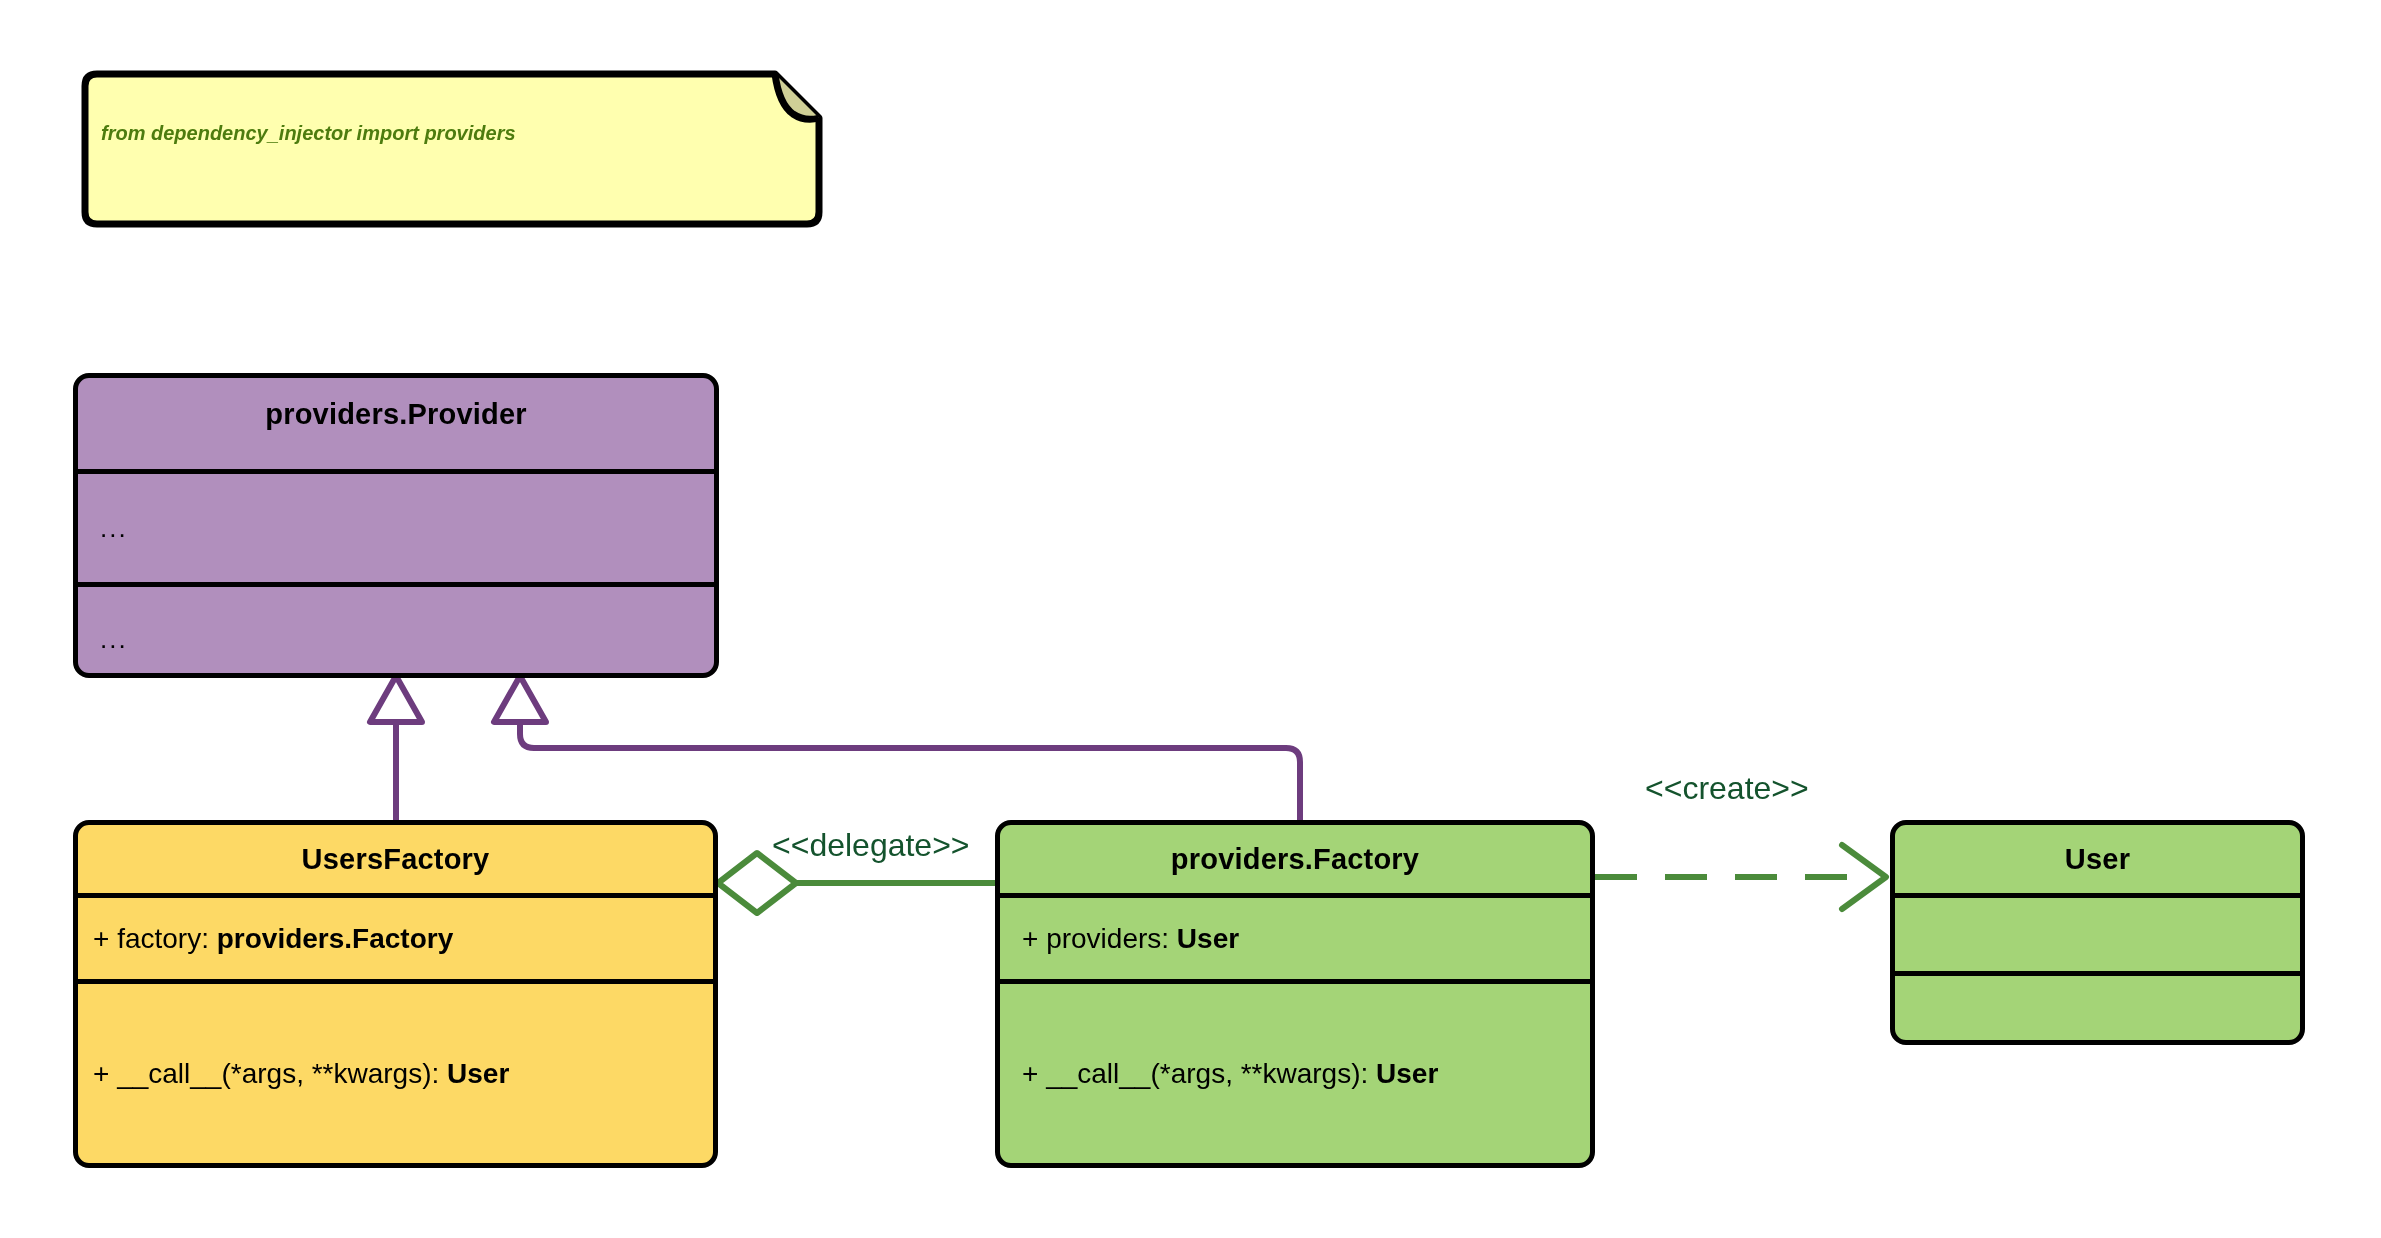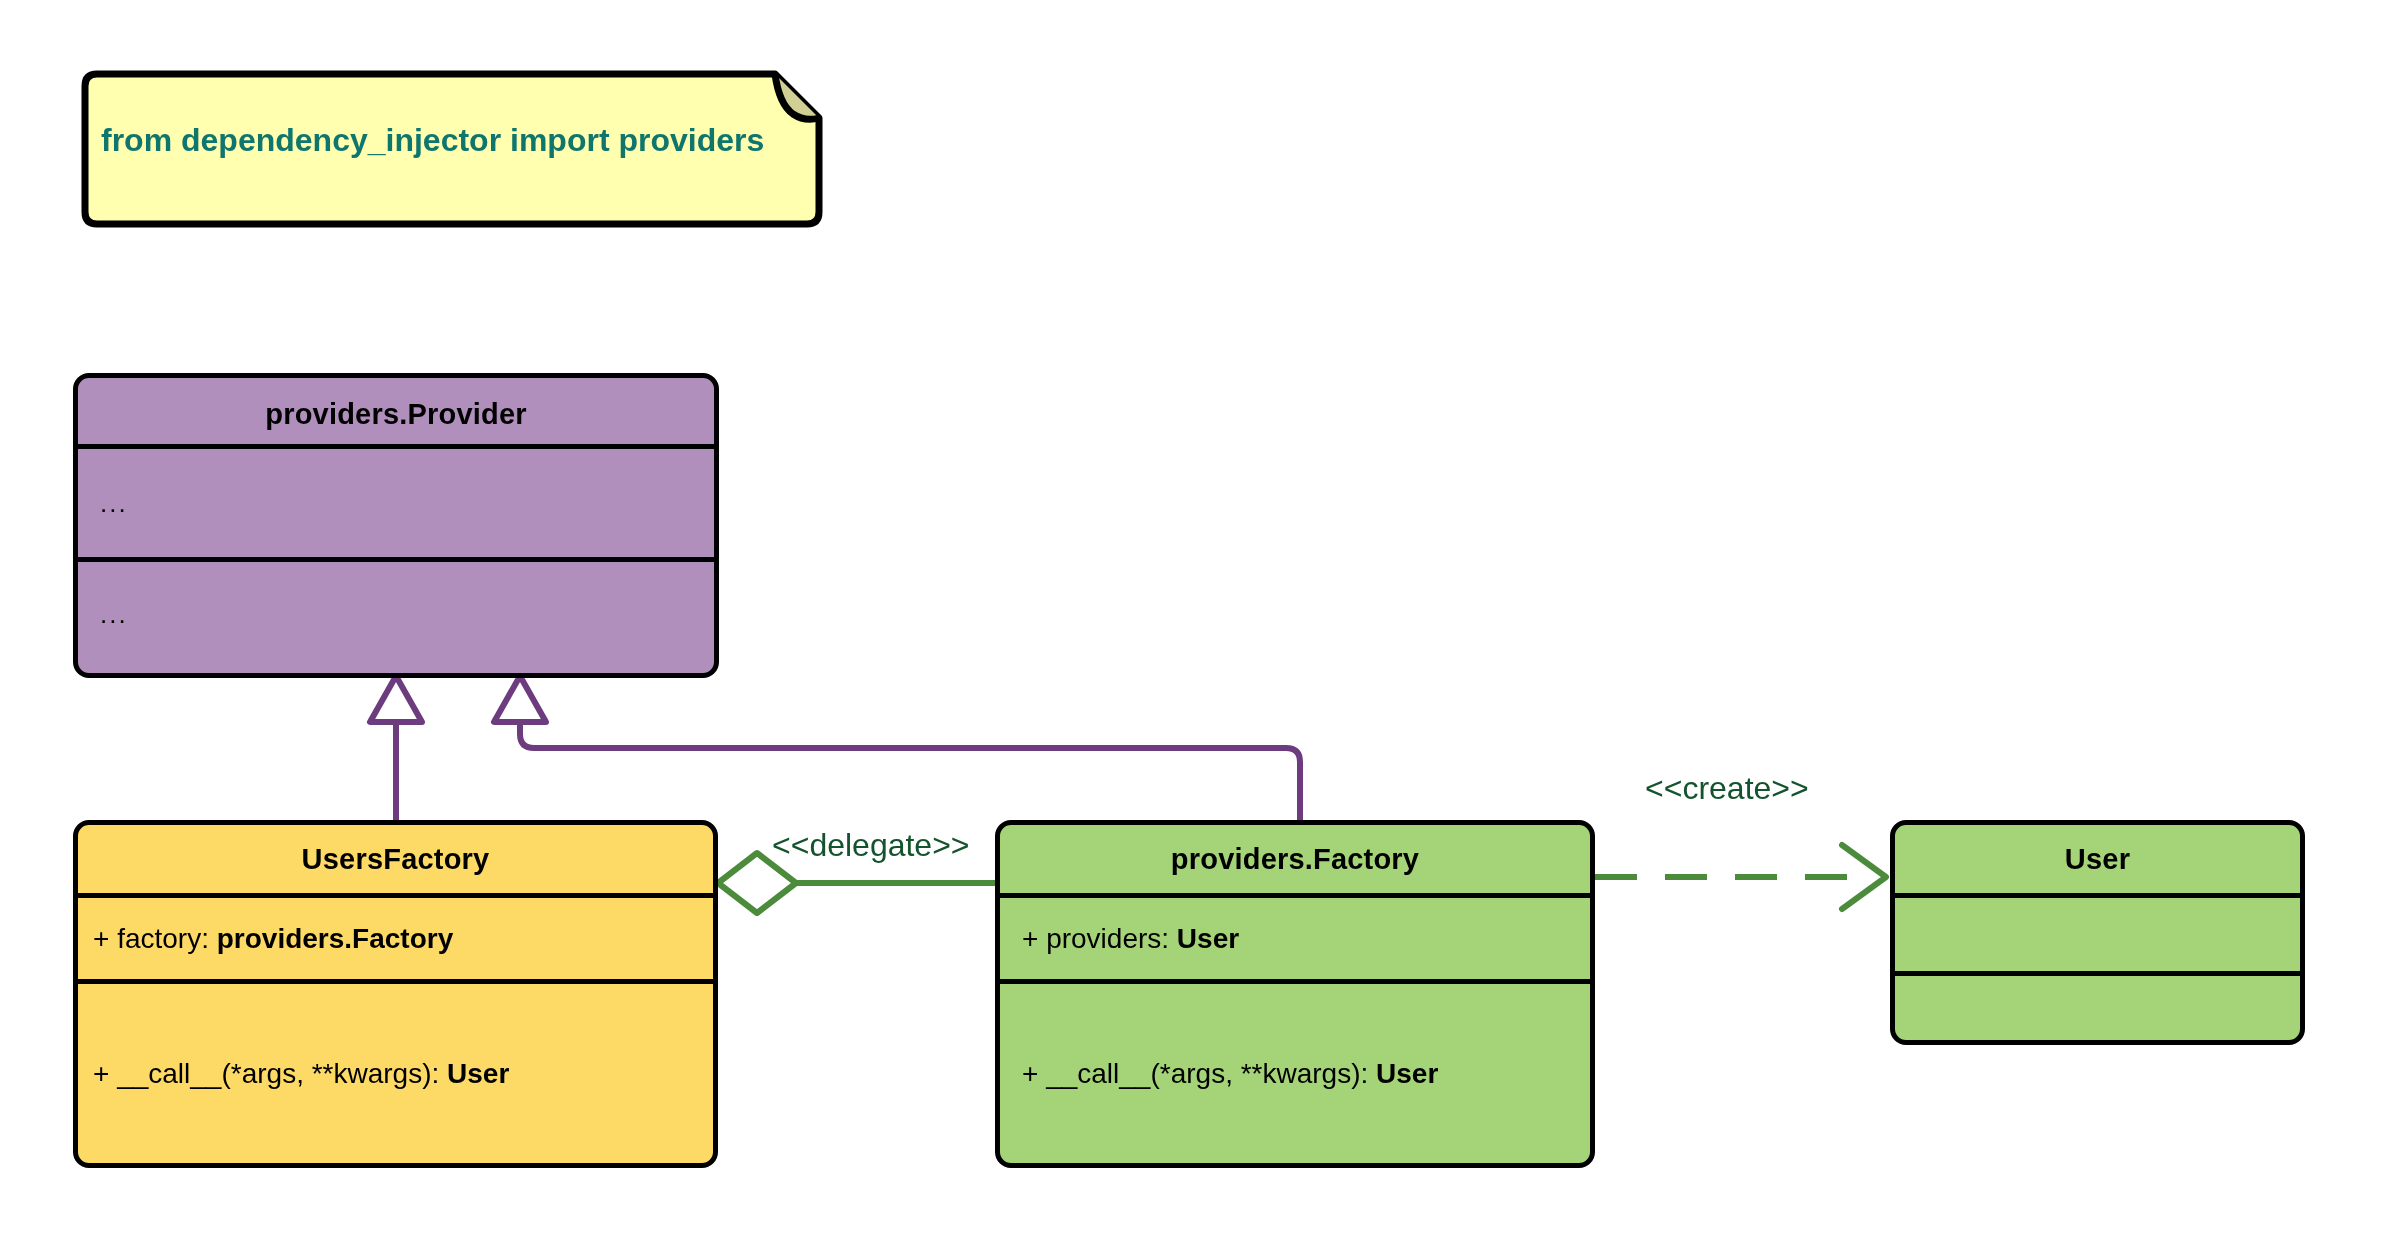"from dependency_injector import" #note-providers .note-text { color: #0f766e -> #4d7c0f; font-size: 32px -> 20px; font-style: none -> italic }
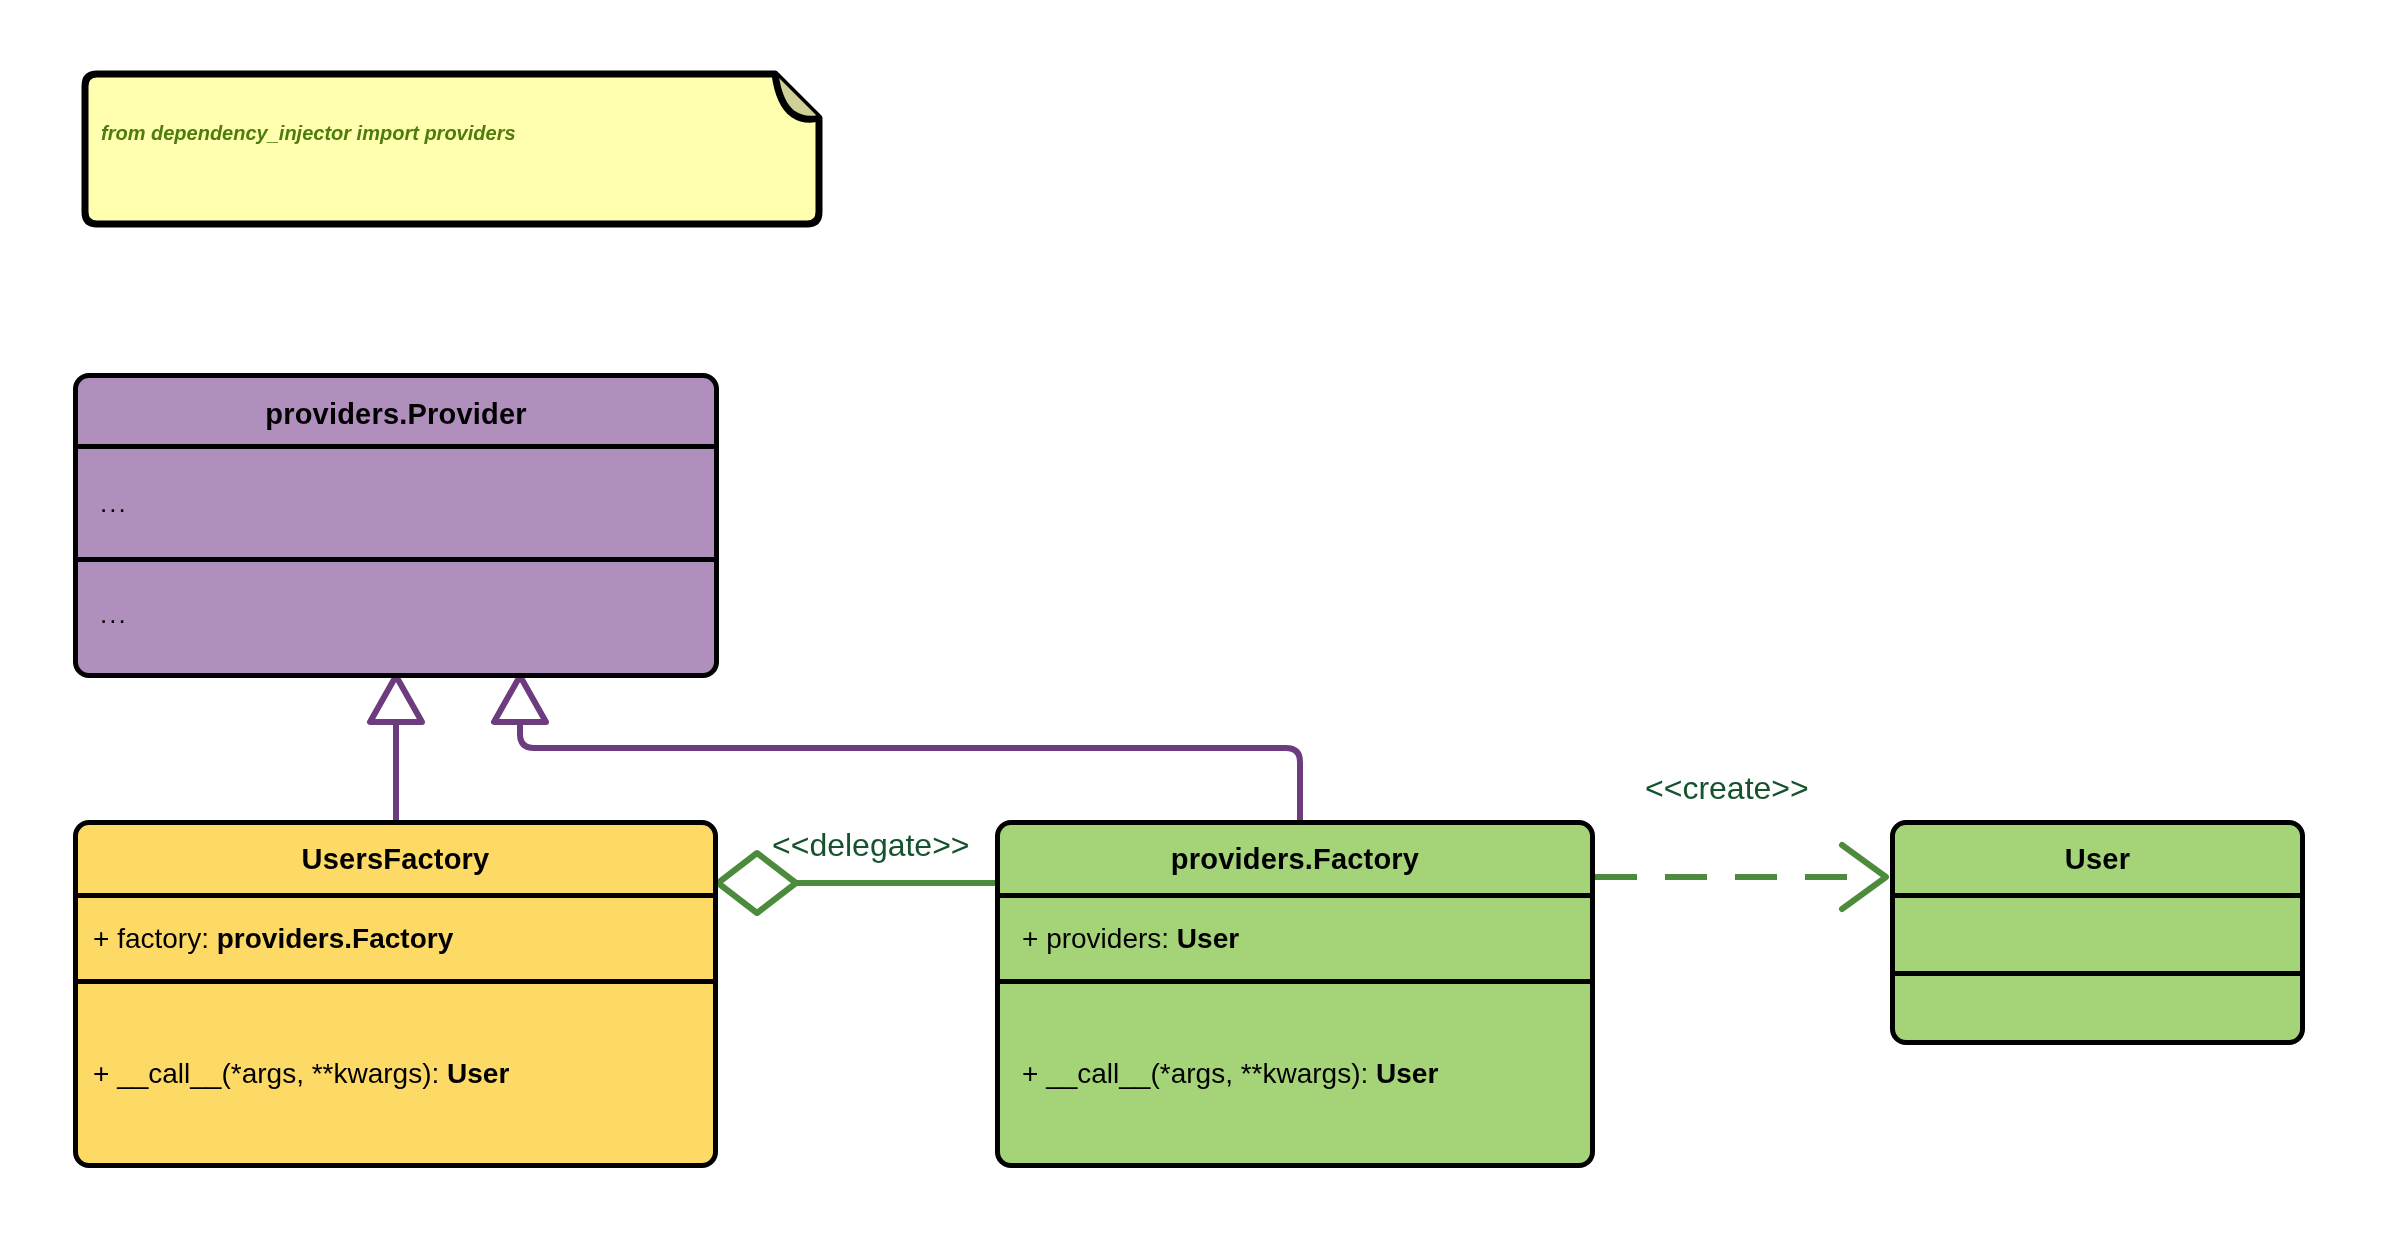"providers.Provider" #class-provider .uml-title { height: 66px -> 91px }
